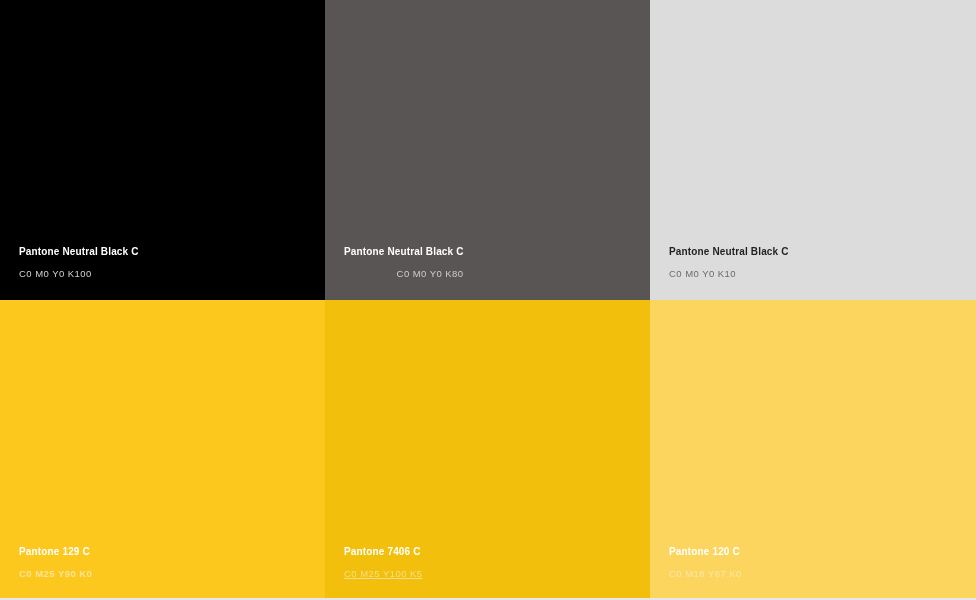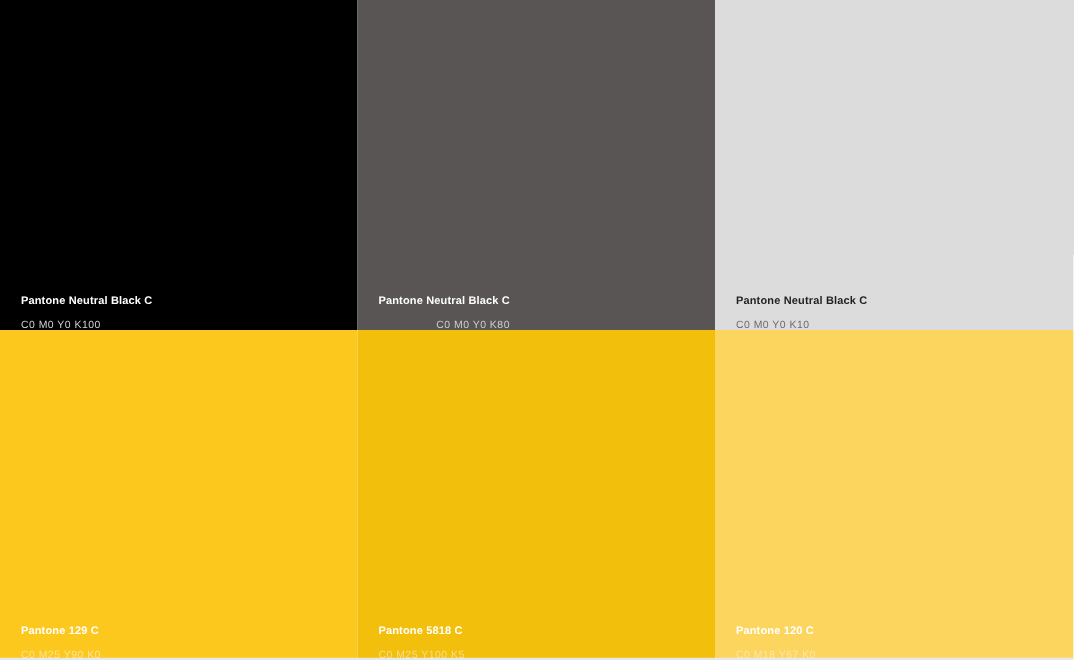"Pantone Neutral Black C" .swatch-caption { bottom: 0 -> 22px }
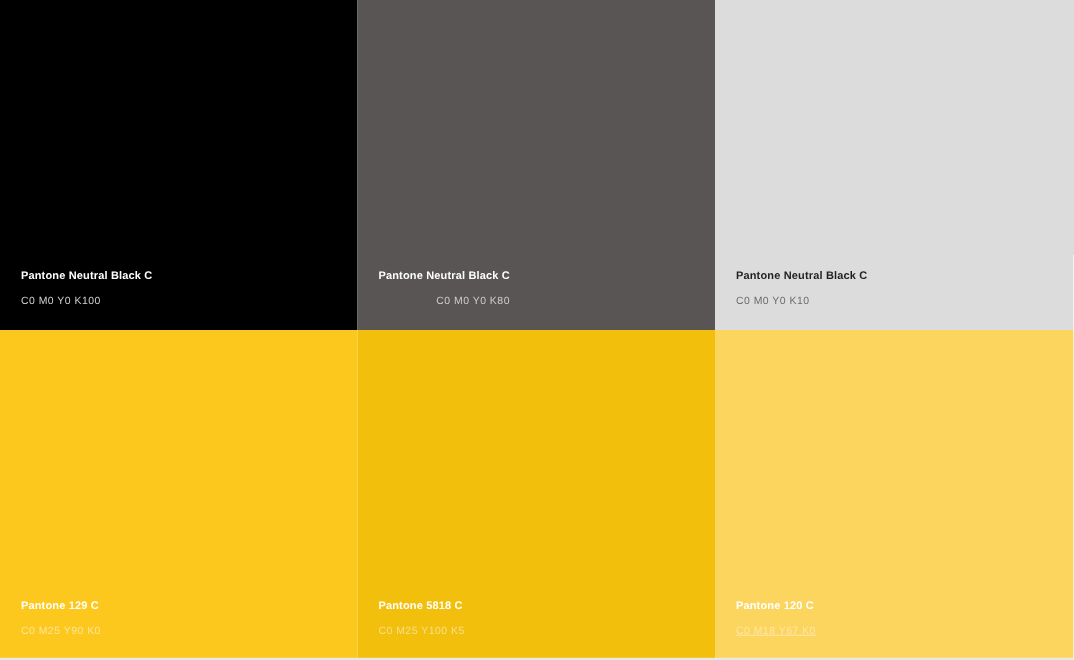"Pantone 5818 C" span.swatch-name { text: 5818 -> 7406 }
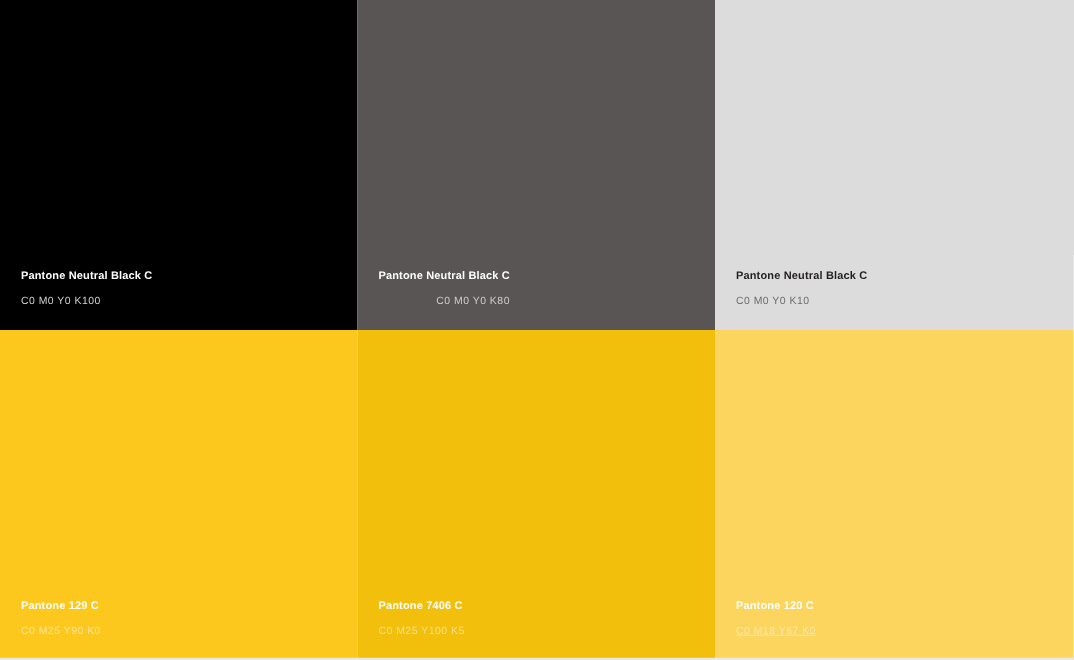"C0 M25 Y90 K0" span.swatch-values { font-weight: none -> bold }
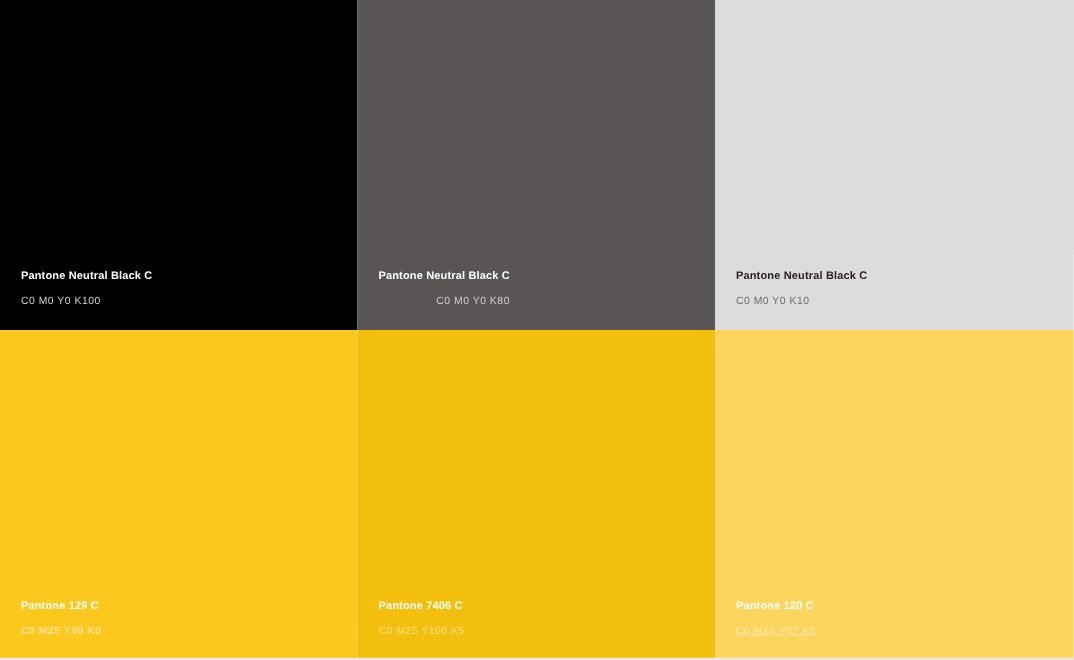"C0 M25 Y100 K5" span.swatch-values { text-decoration: none -> underline }
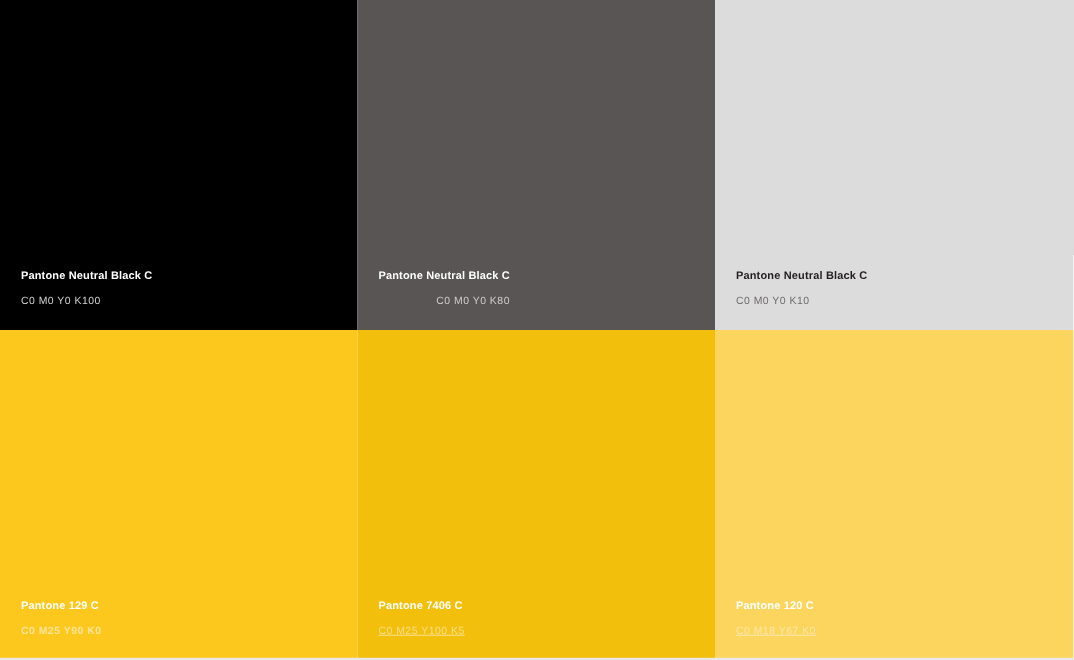"C0 M18 Y67 K0" span.swatch-values { text-decoration: underline -> none }
